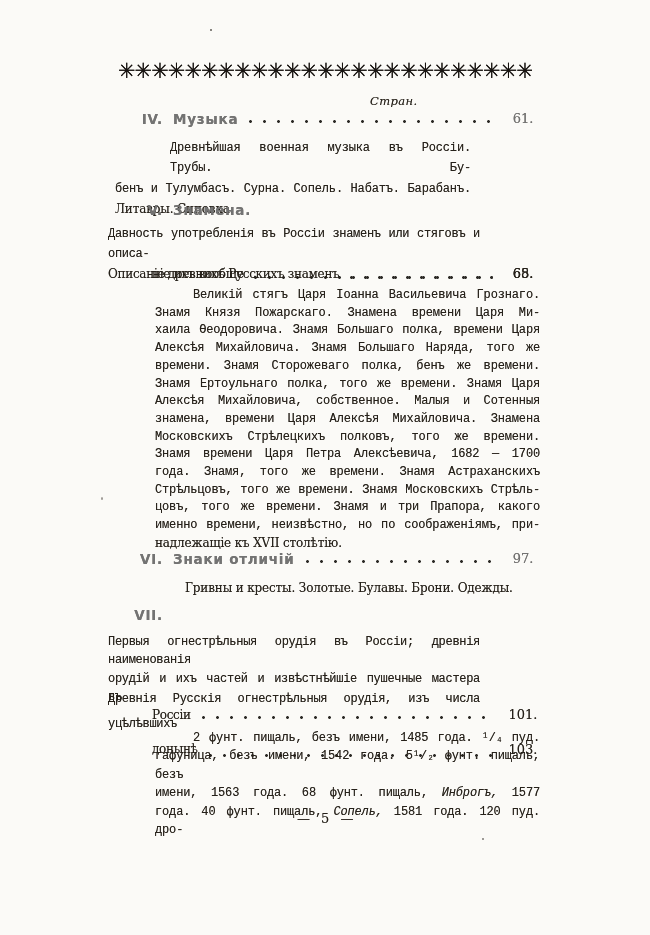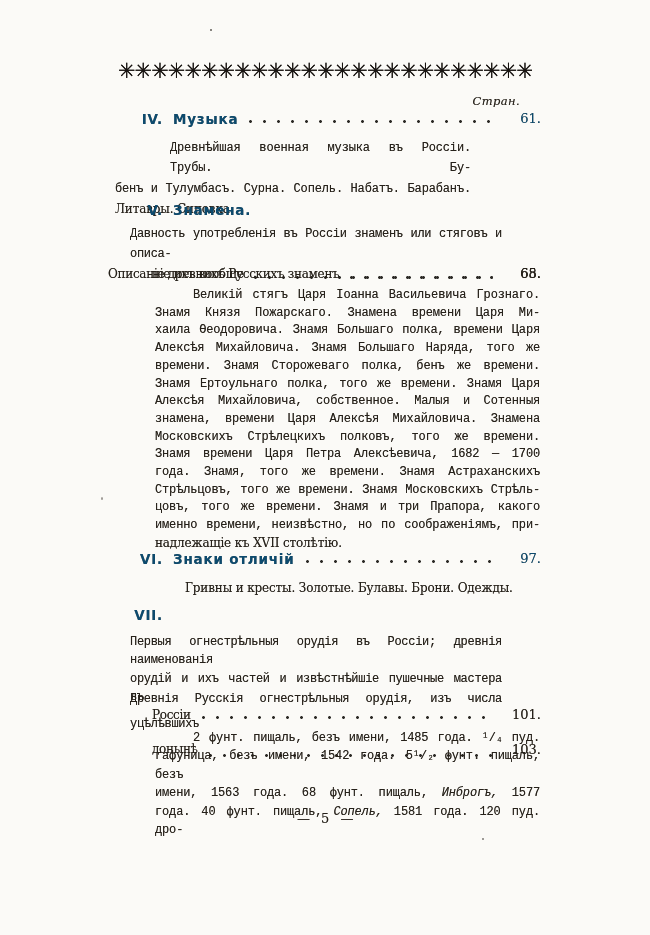"Стран." .stran { text-align: right -> none }
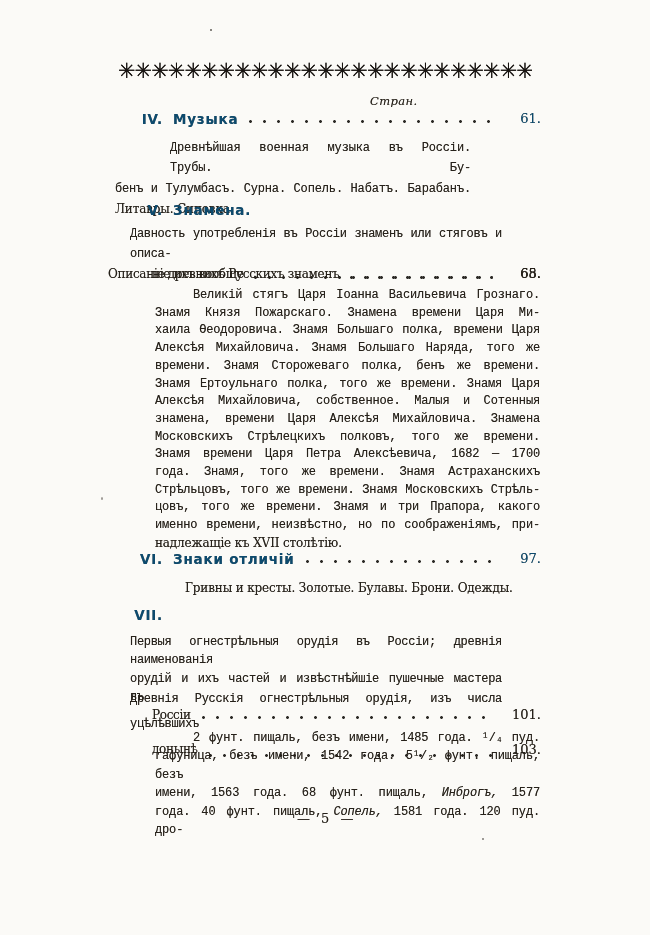"IV." .heading { color: #0c4a6e -> #737373 }
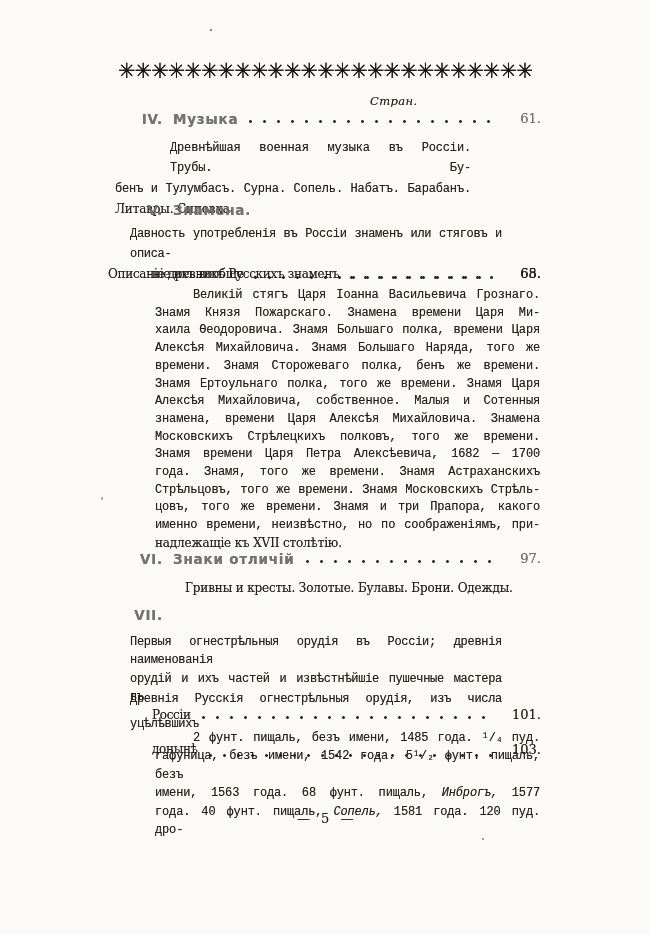"61." .pagenum { text-align: right -> center }
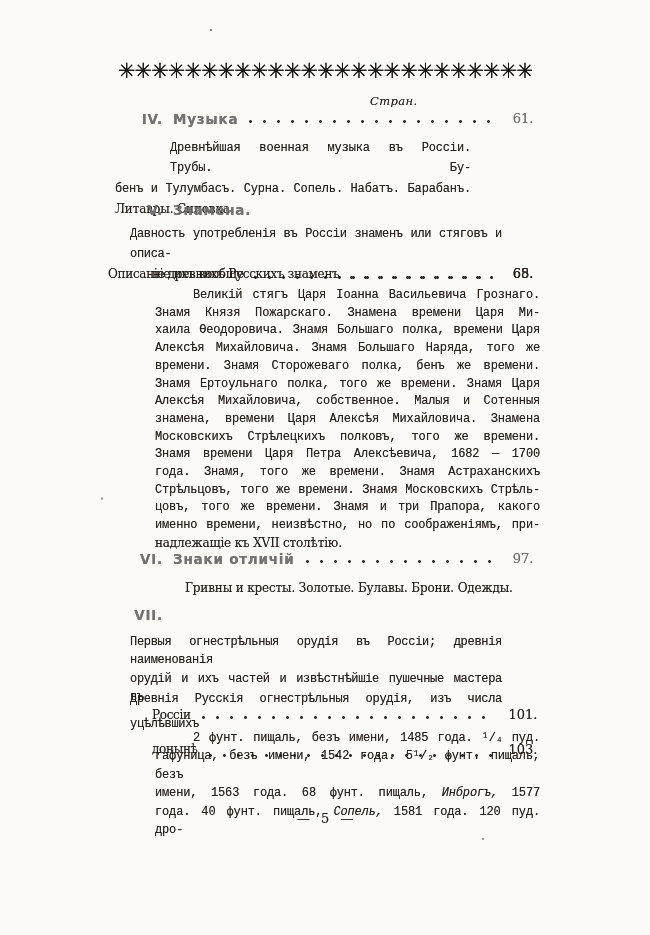"Давность употребленія въ Россіи знаменъ" .entry .eline { margin-left: 22px -> none }
